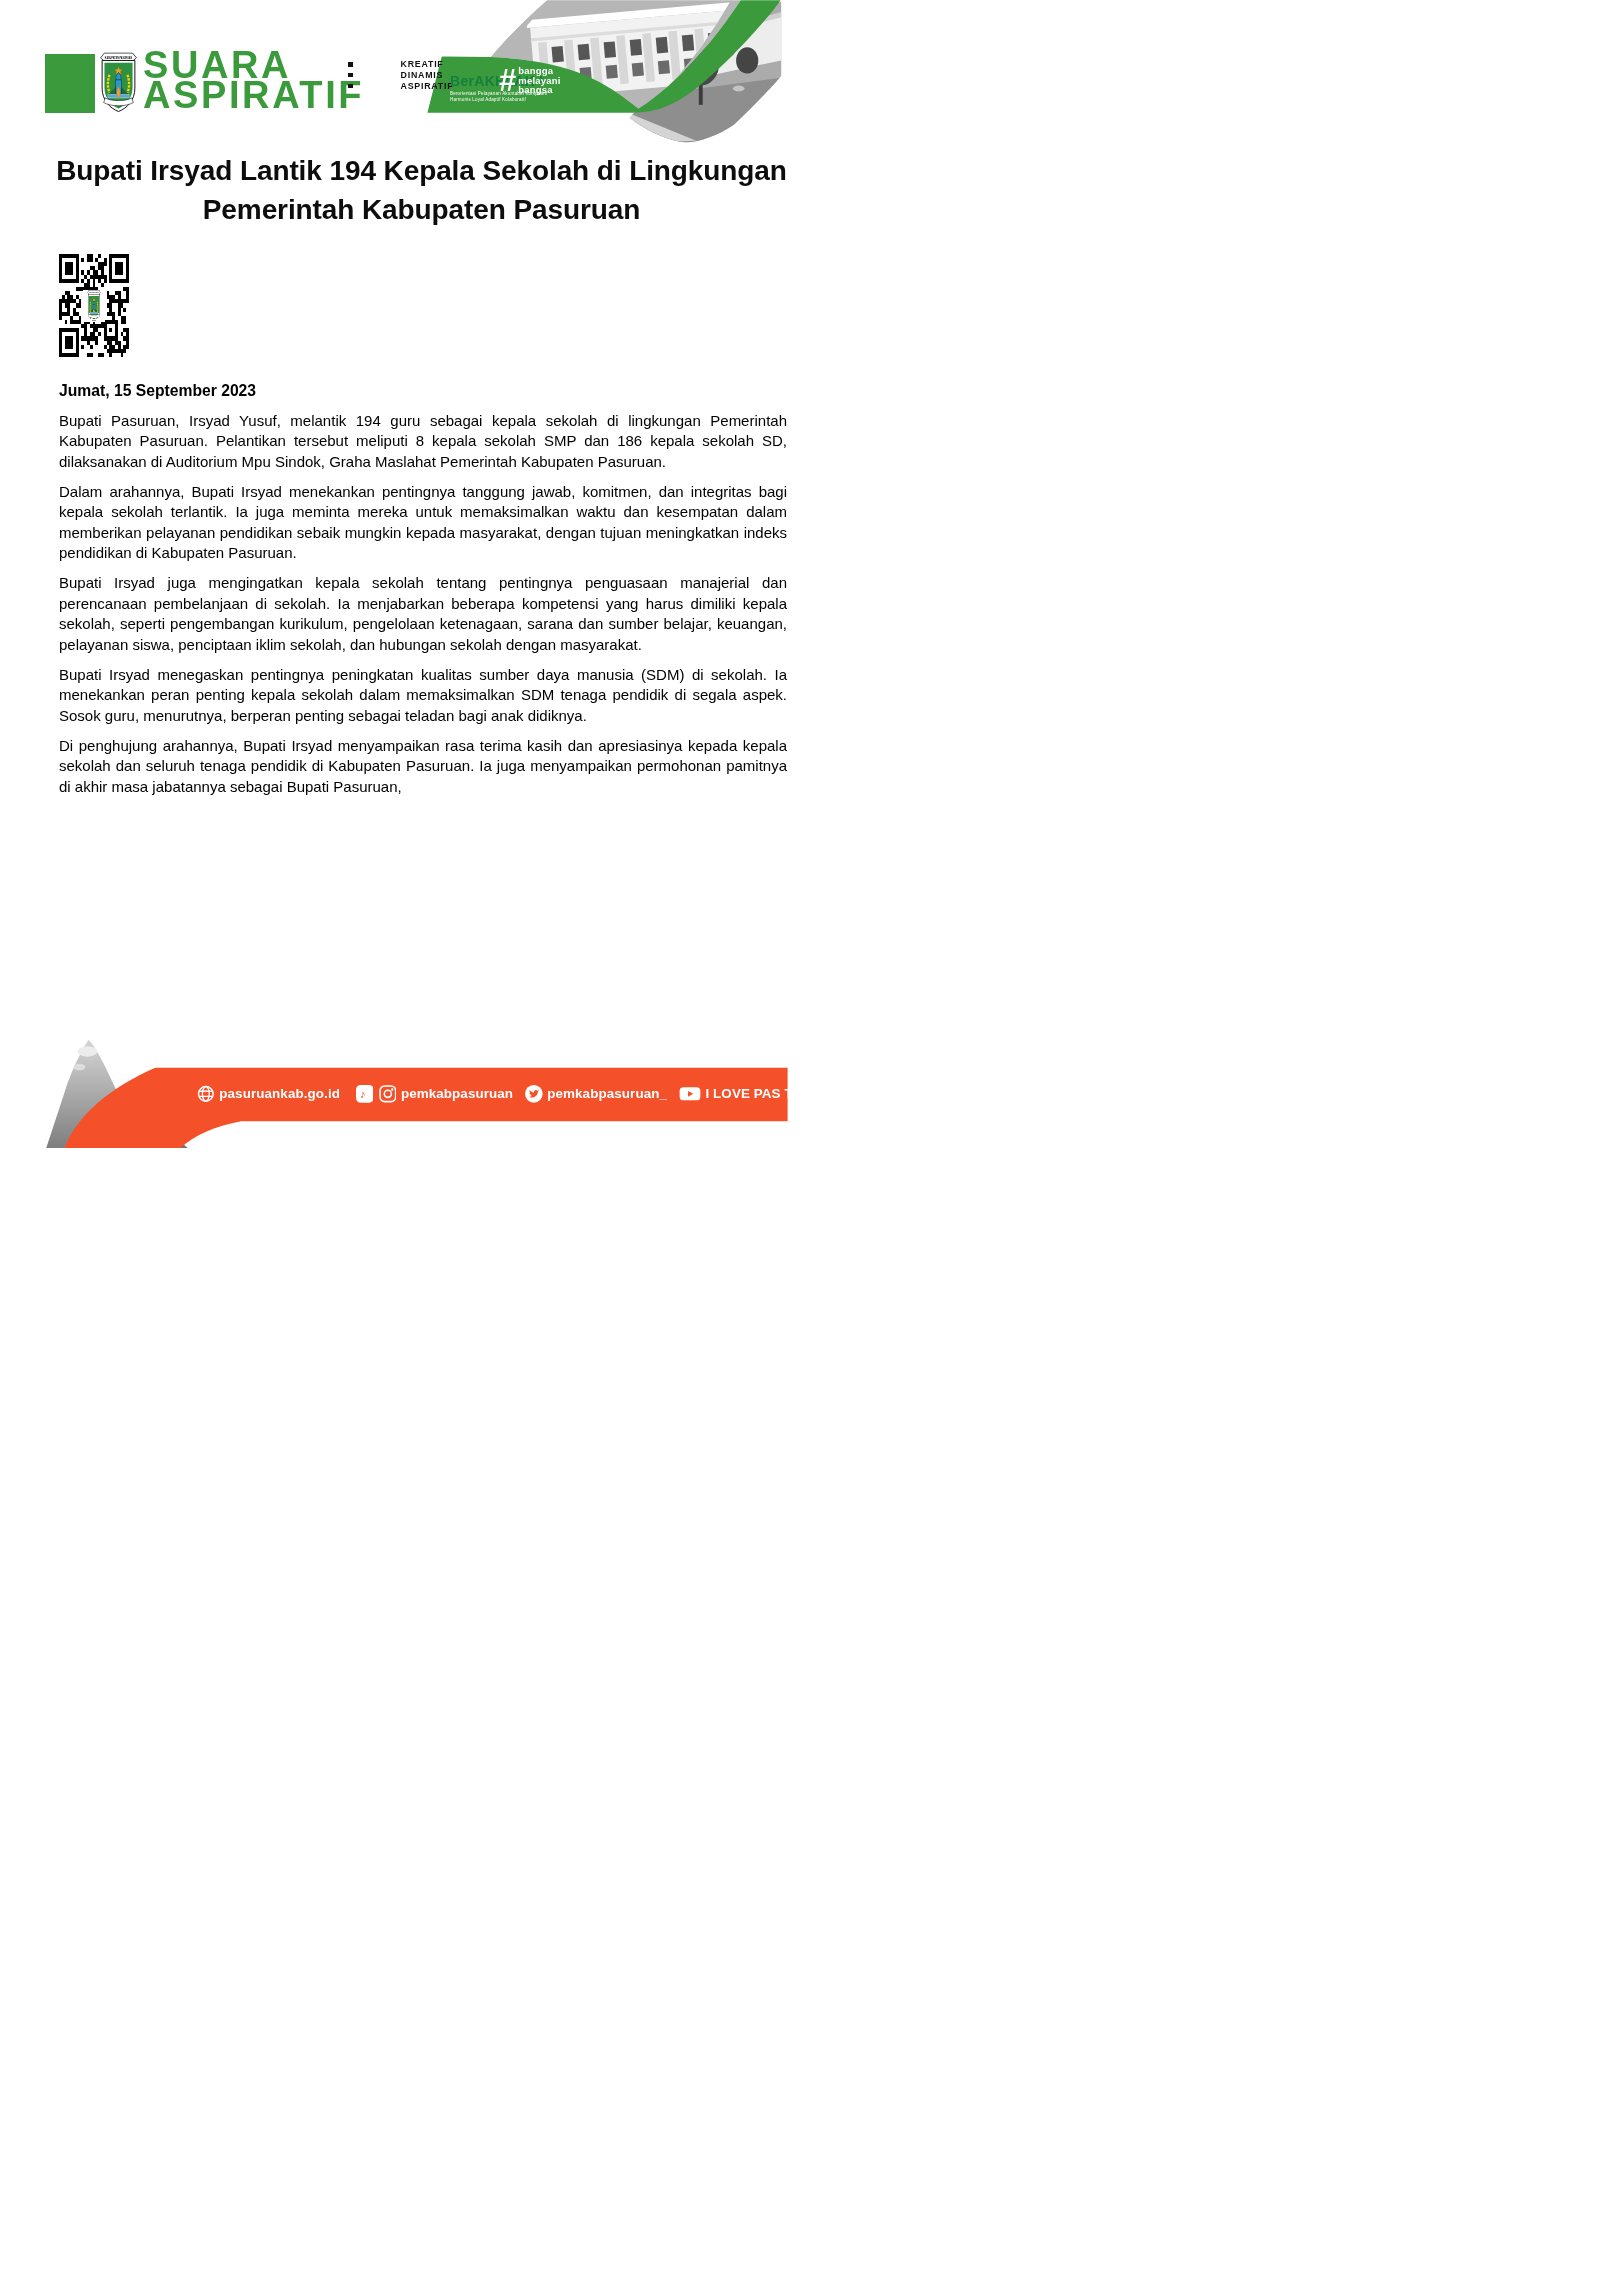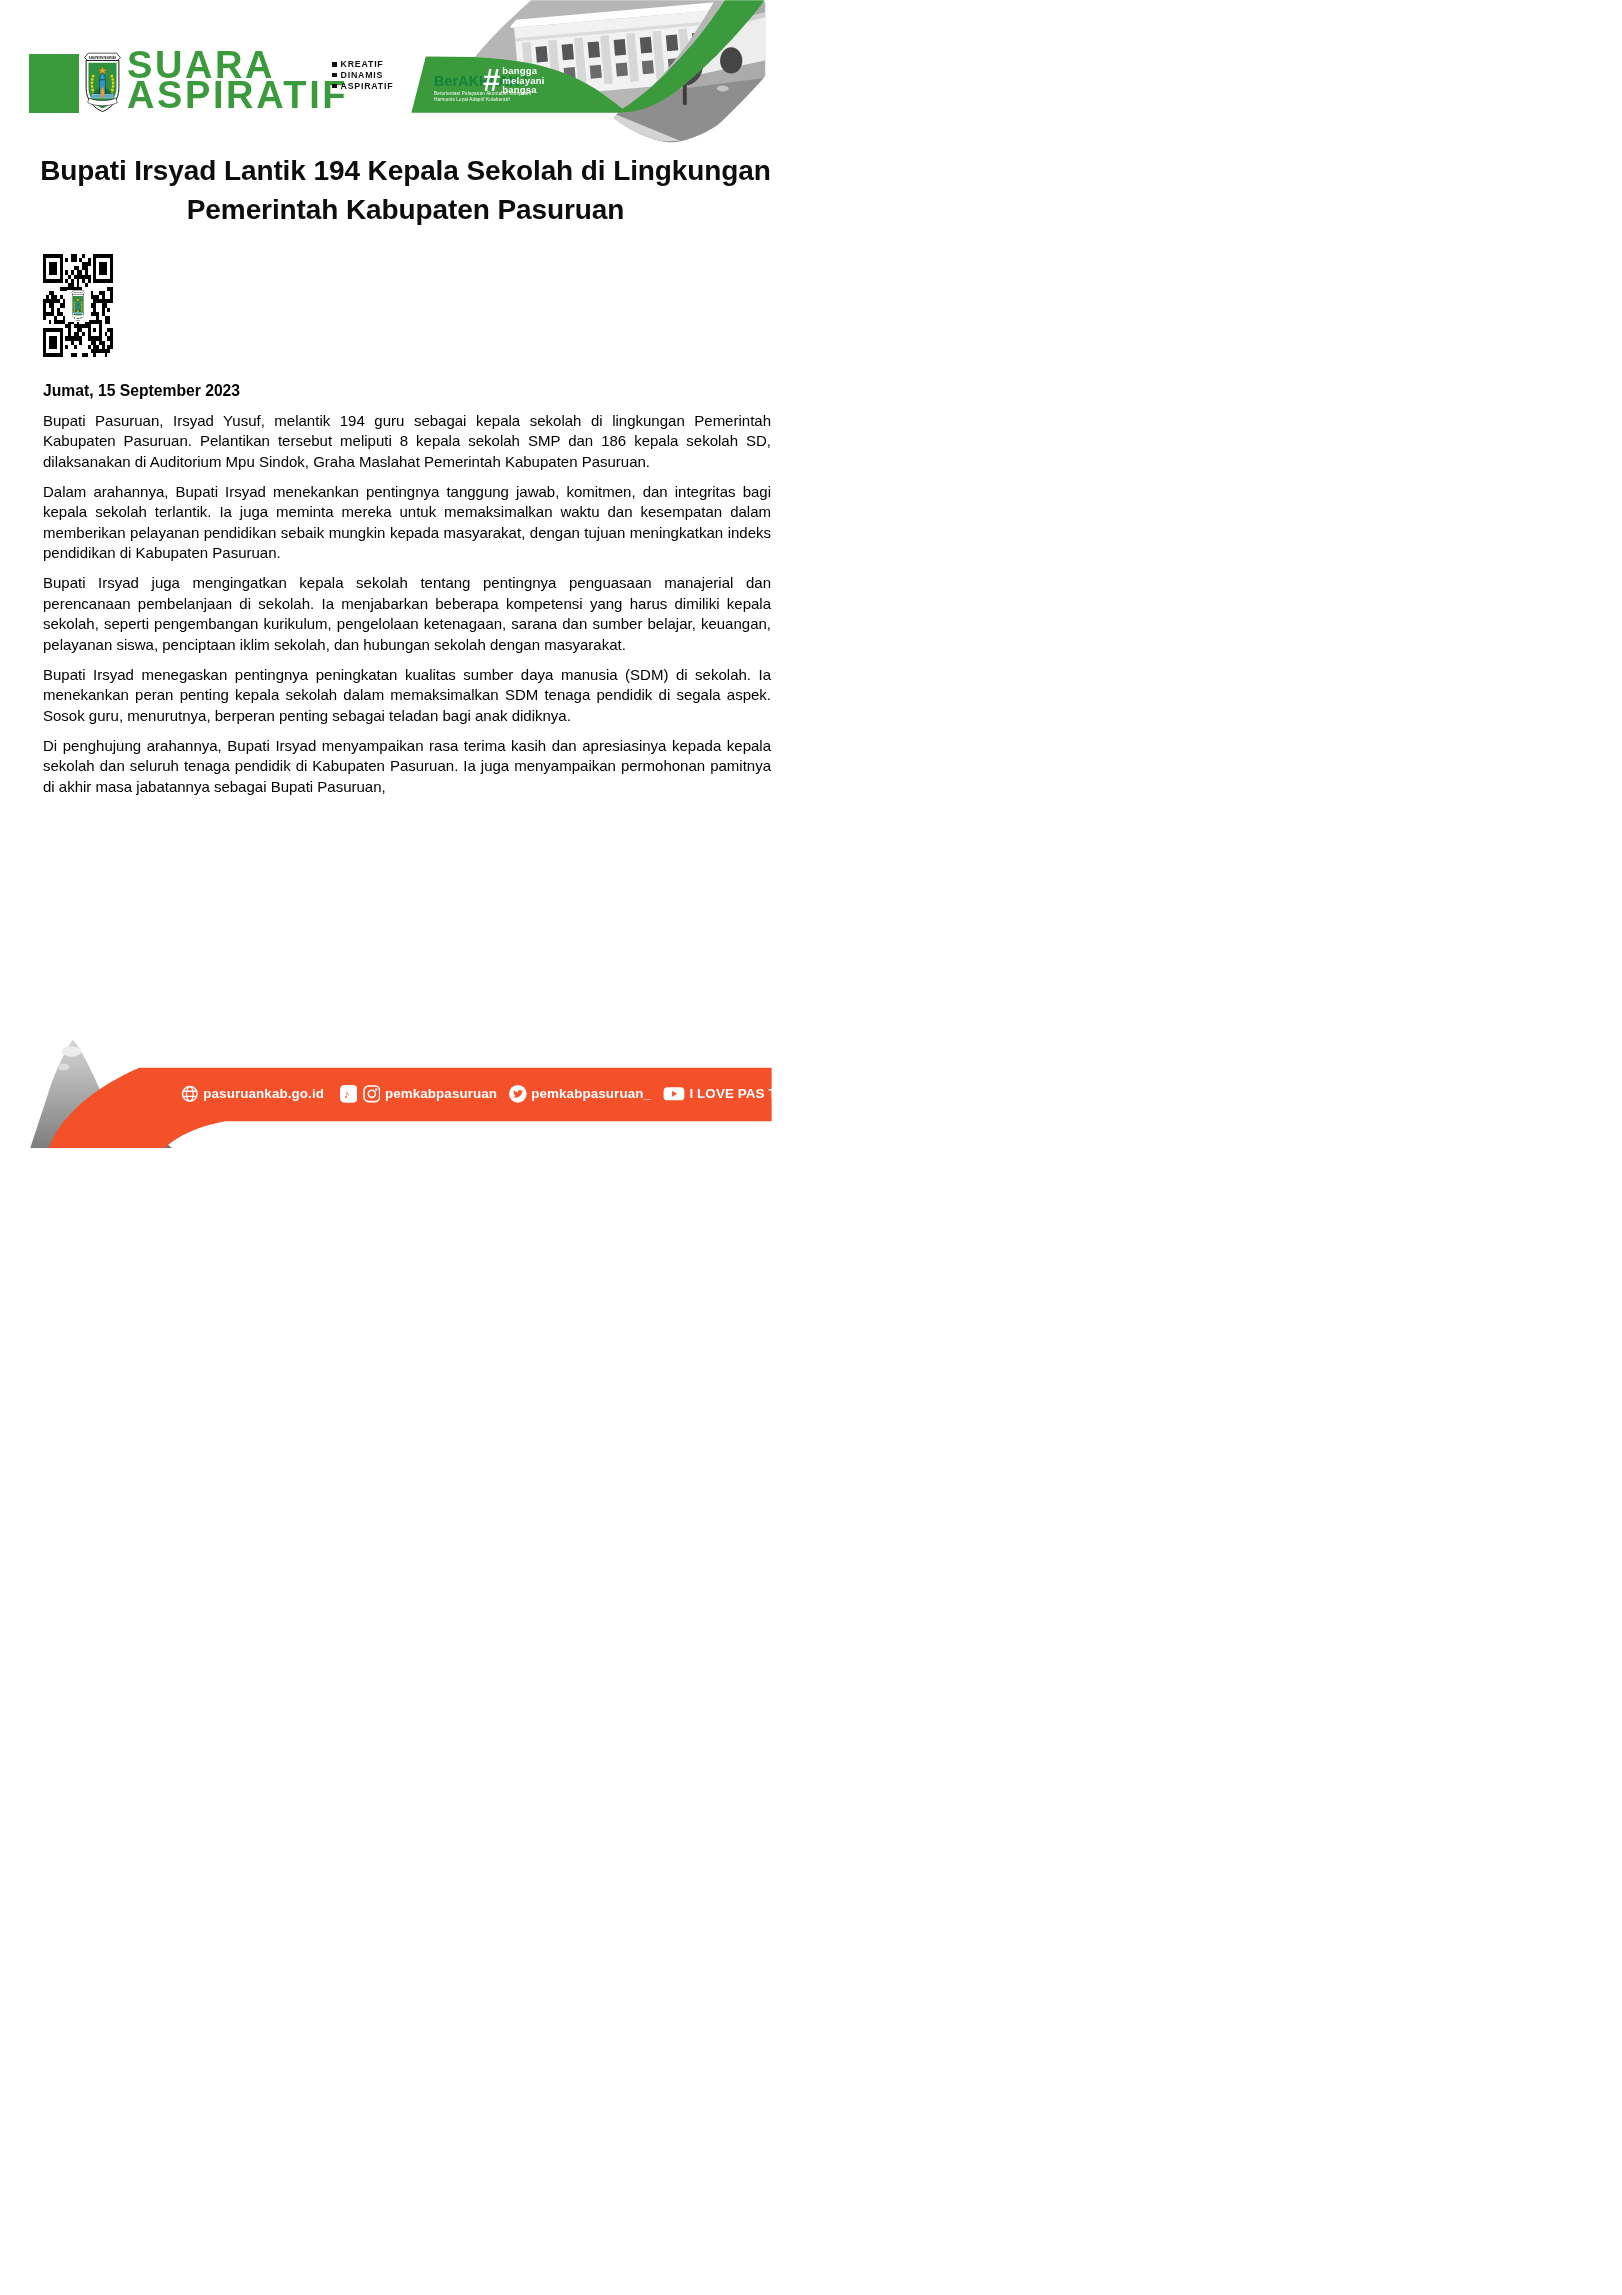"SUARA" .page { margin-left: none -> 16px }
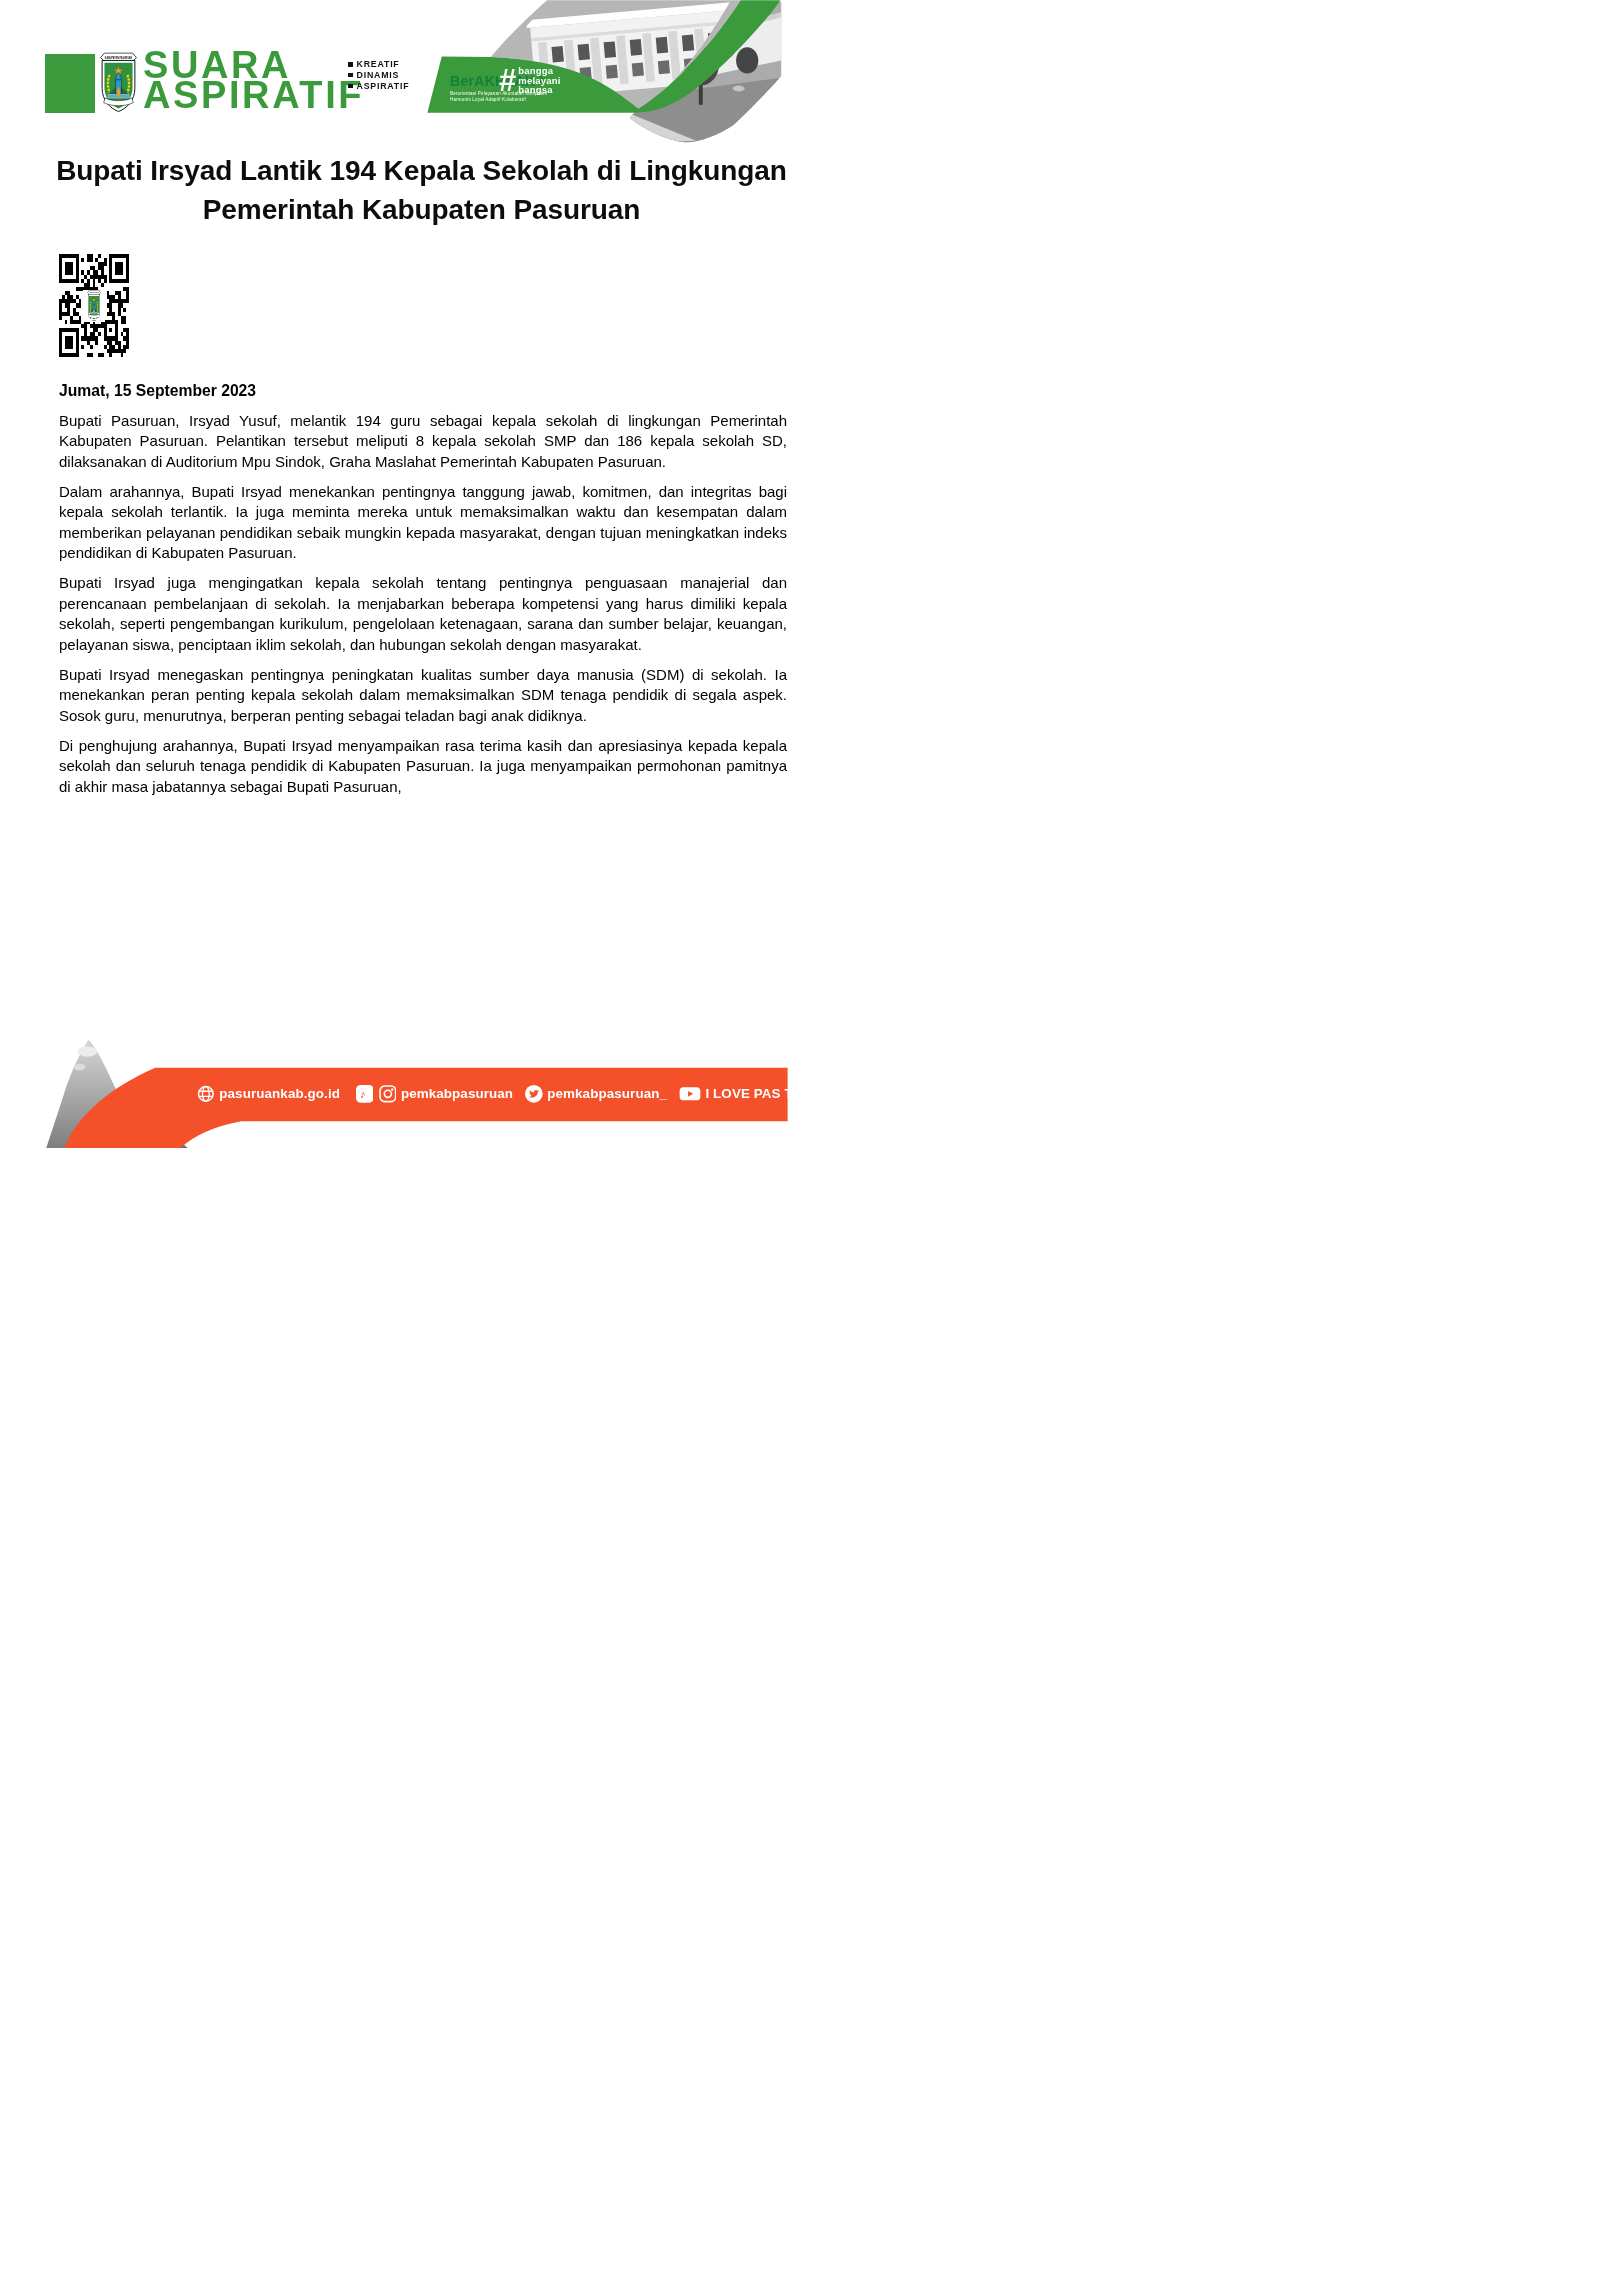"KREATIF" .tagline li { gap: none -> 44px }
